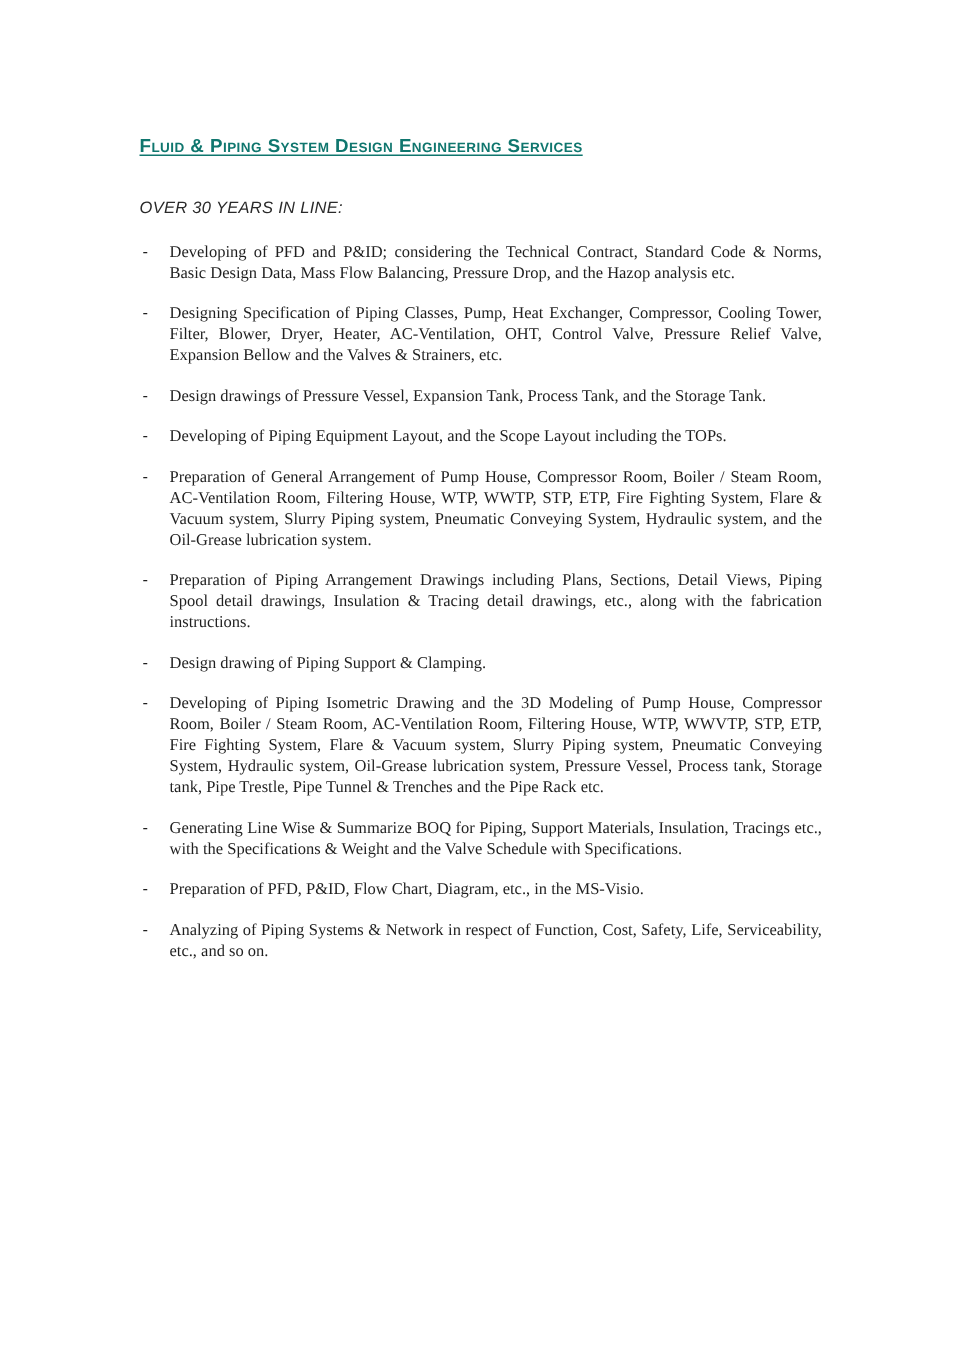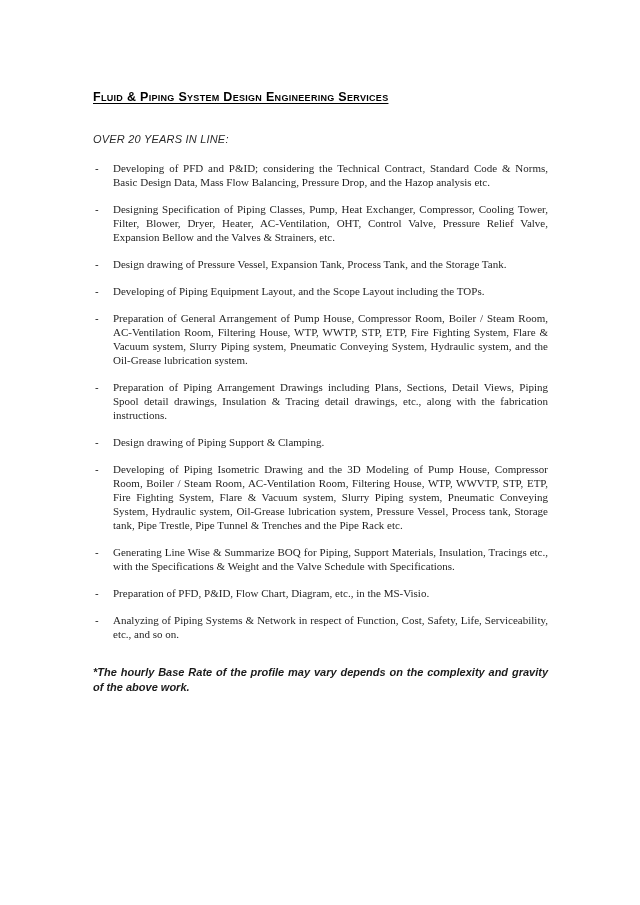"Fluid & Piping System Design" .doc-title { color: #000000 -> #0f766e }
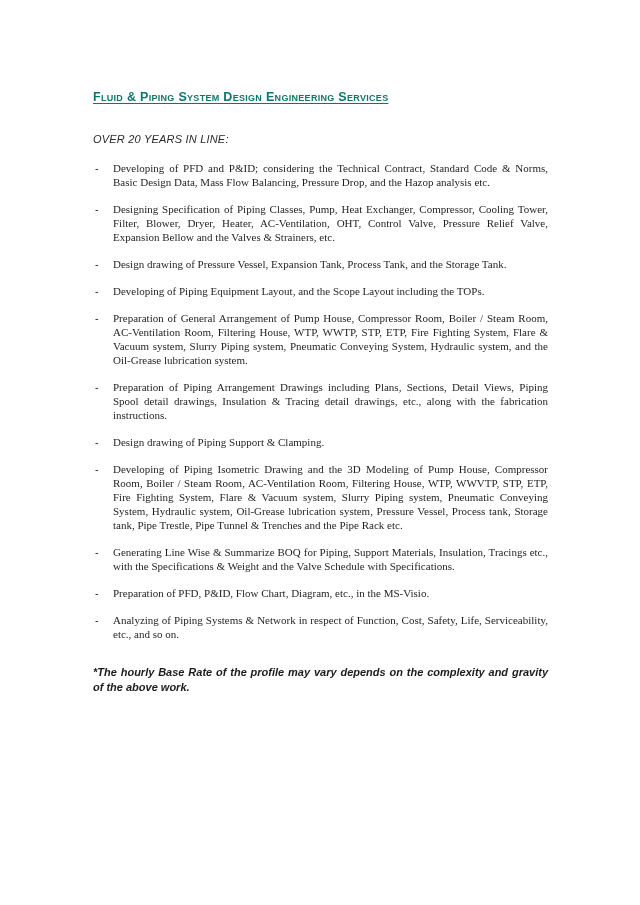"OVER 20 YEARS IN LINE:" div.doc-subtitle { text: 20 -> 30 }
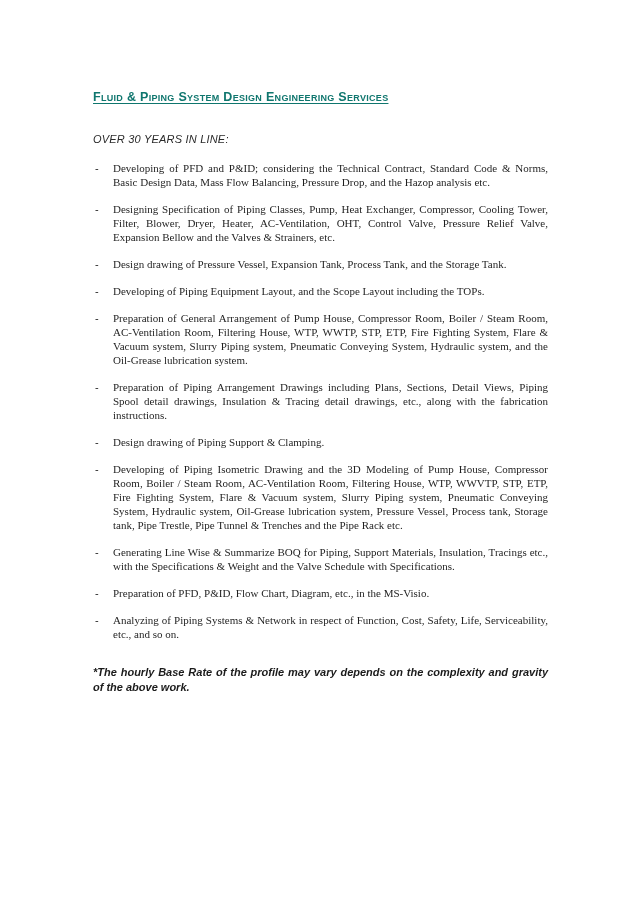"Design drawing of Pressure Vessel," span.item-text { text: drawing -> drawings }
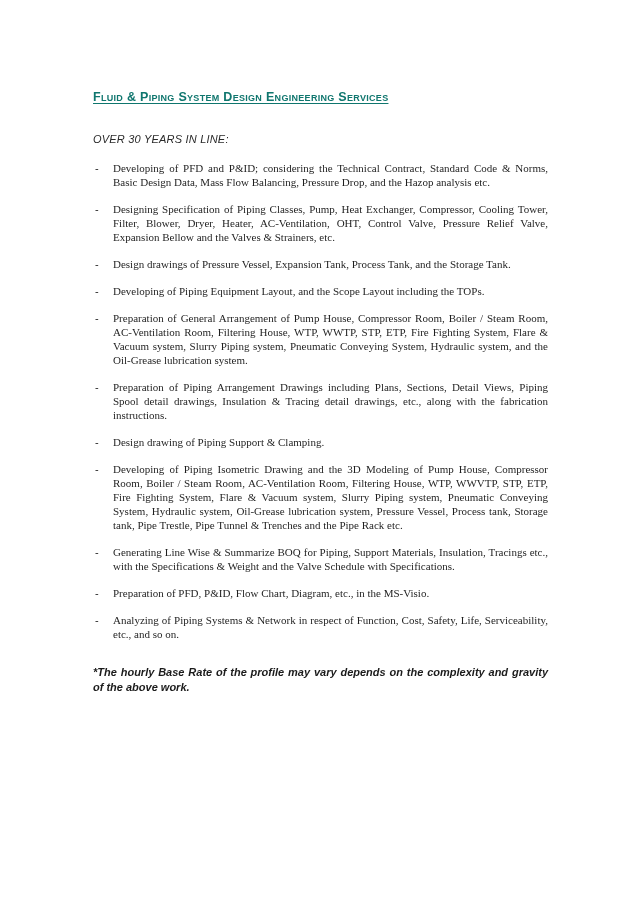"*The hourly Base Rate of" div.footnote { html: <div>*The hourly Base Rate of the profile may vary depends on the complexity and gravity of the above work.</div> -> none }
